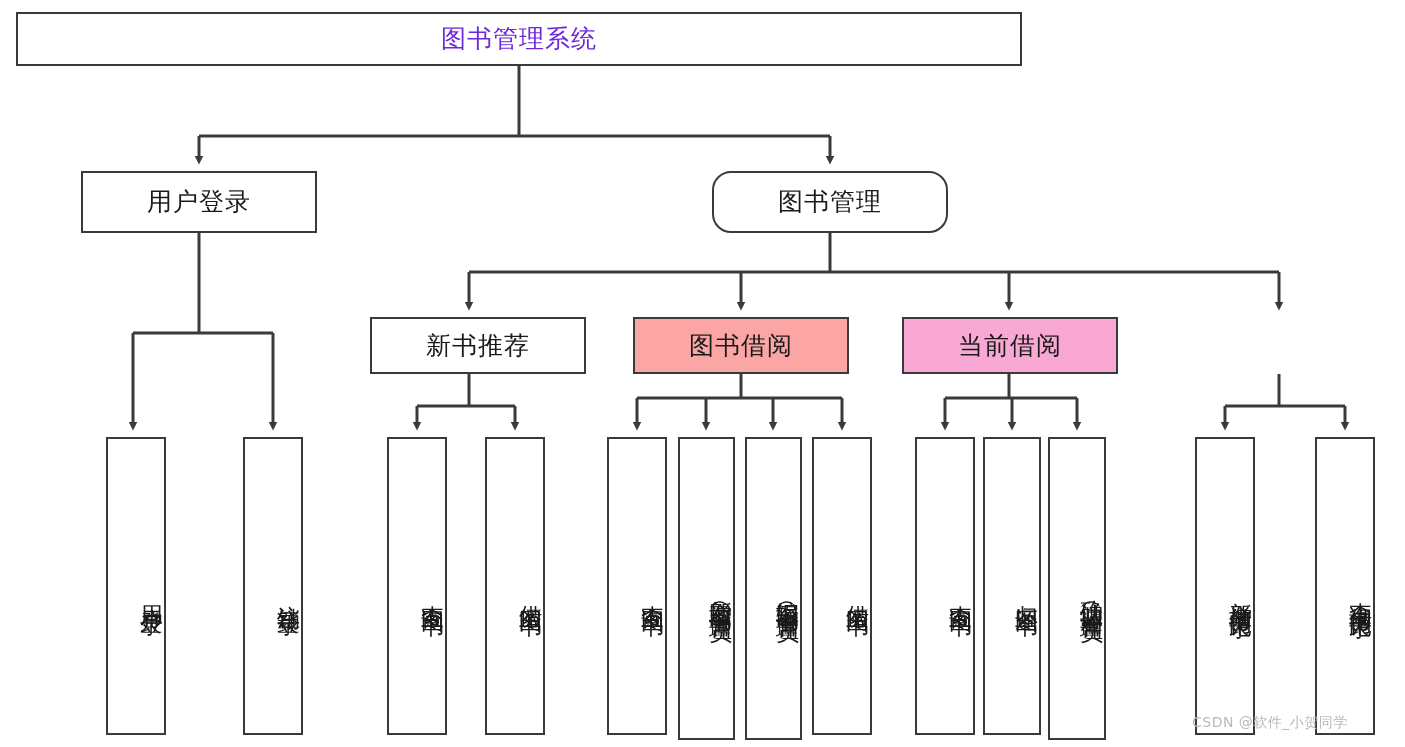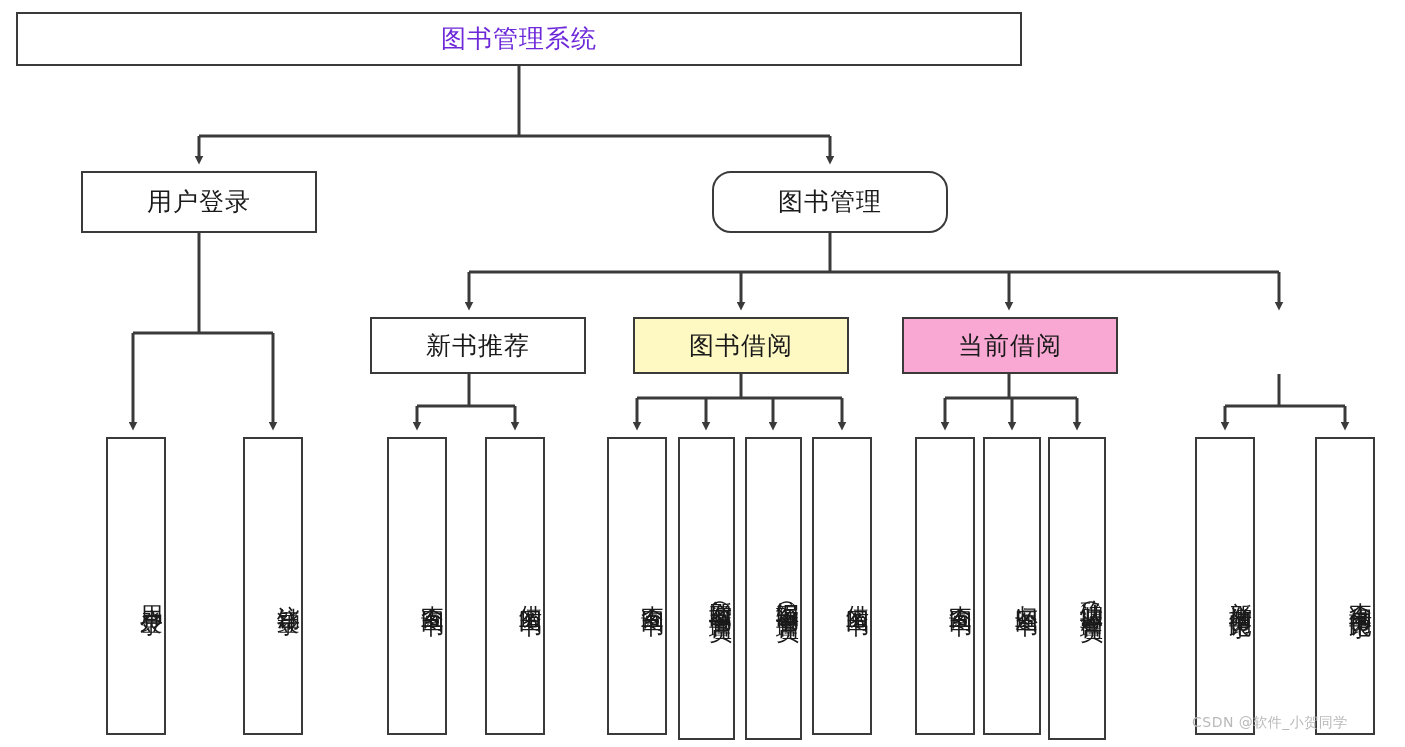"图书借阅" div.node { background: #fef9c3 -> #fca5a5 }
